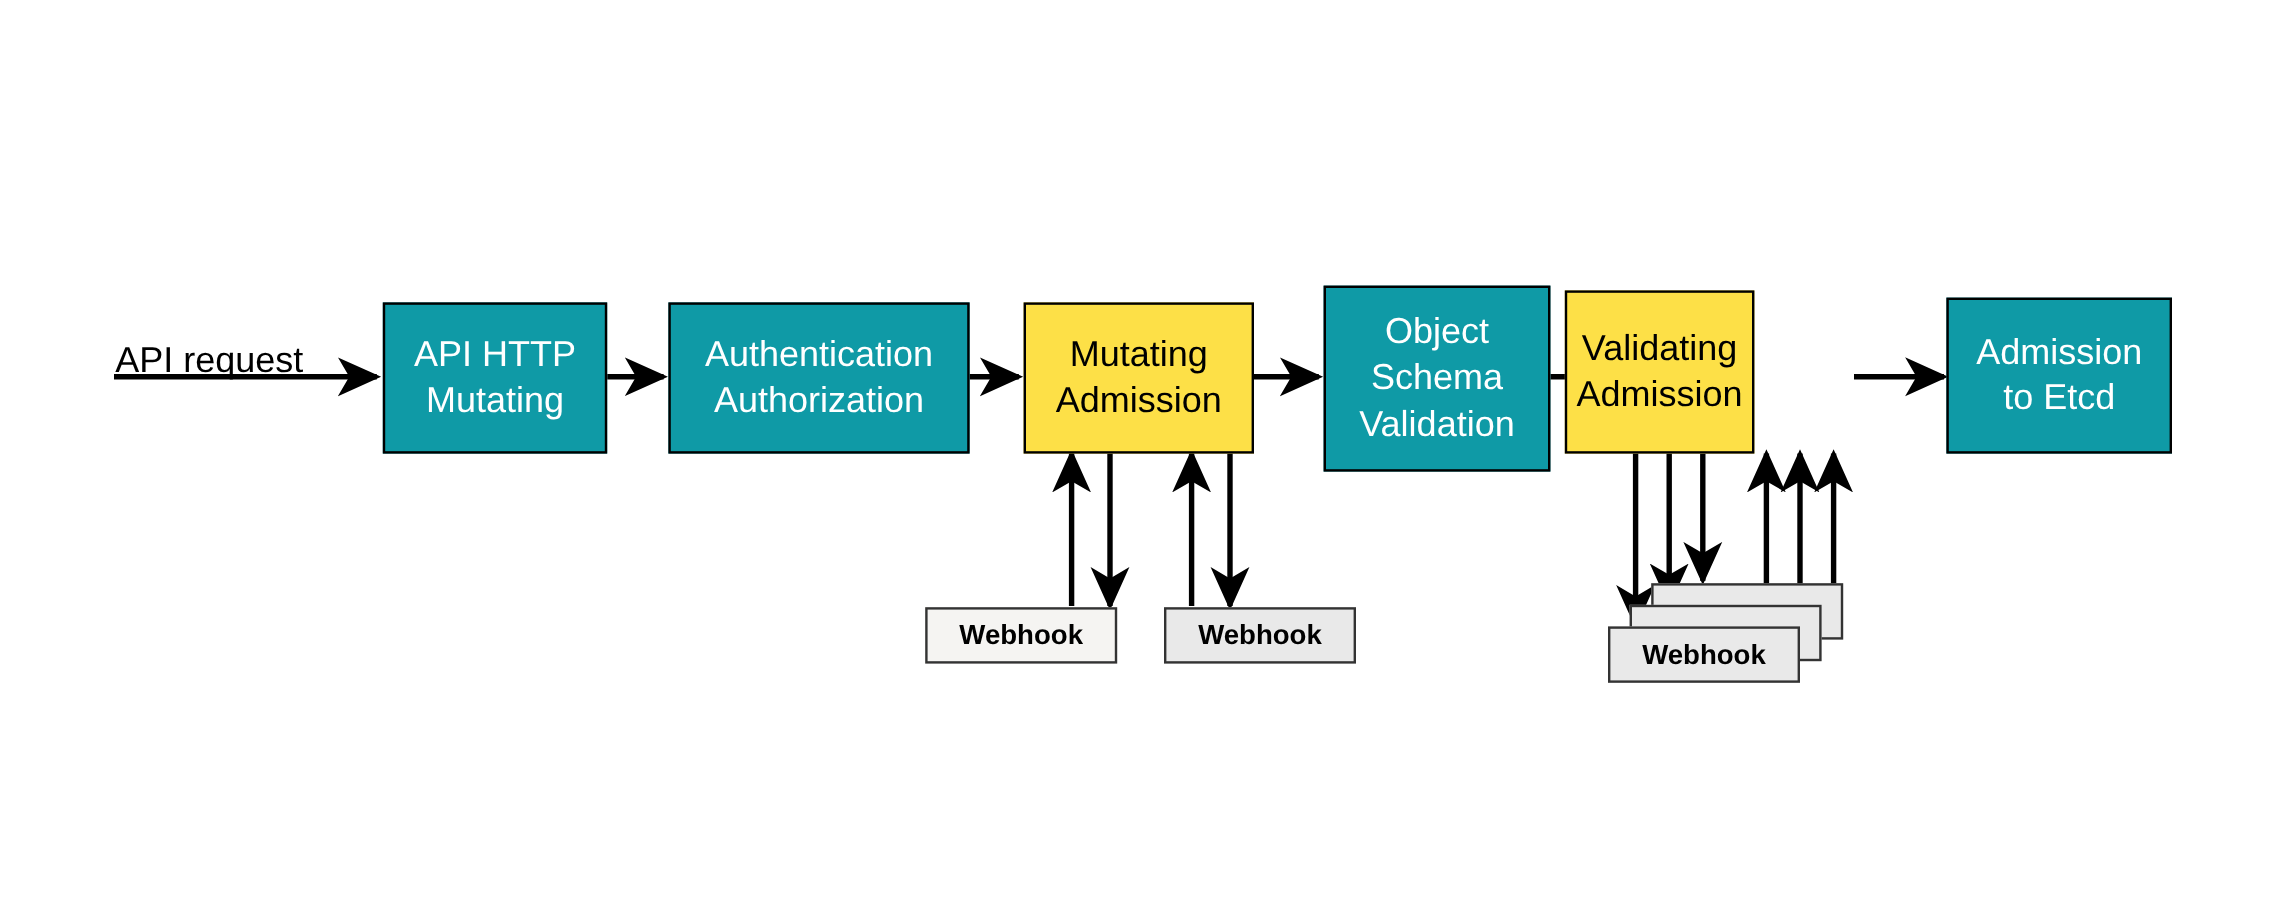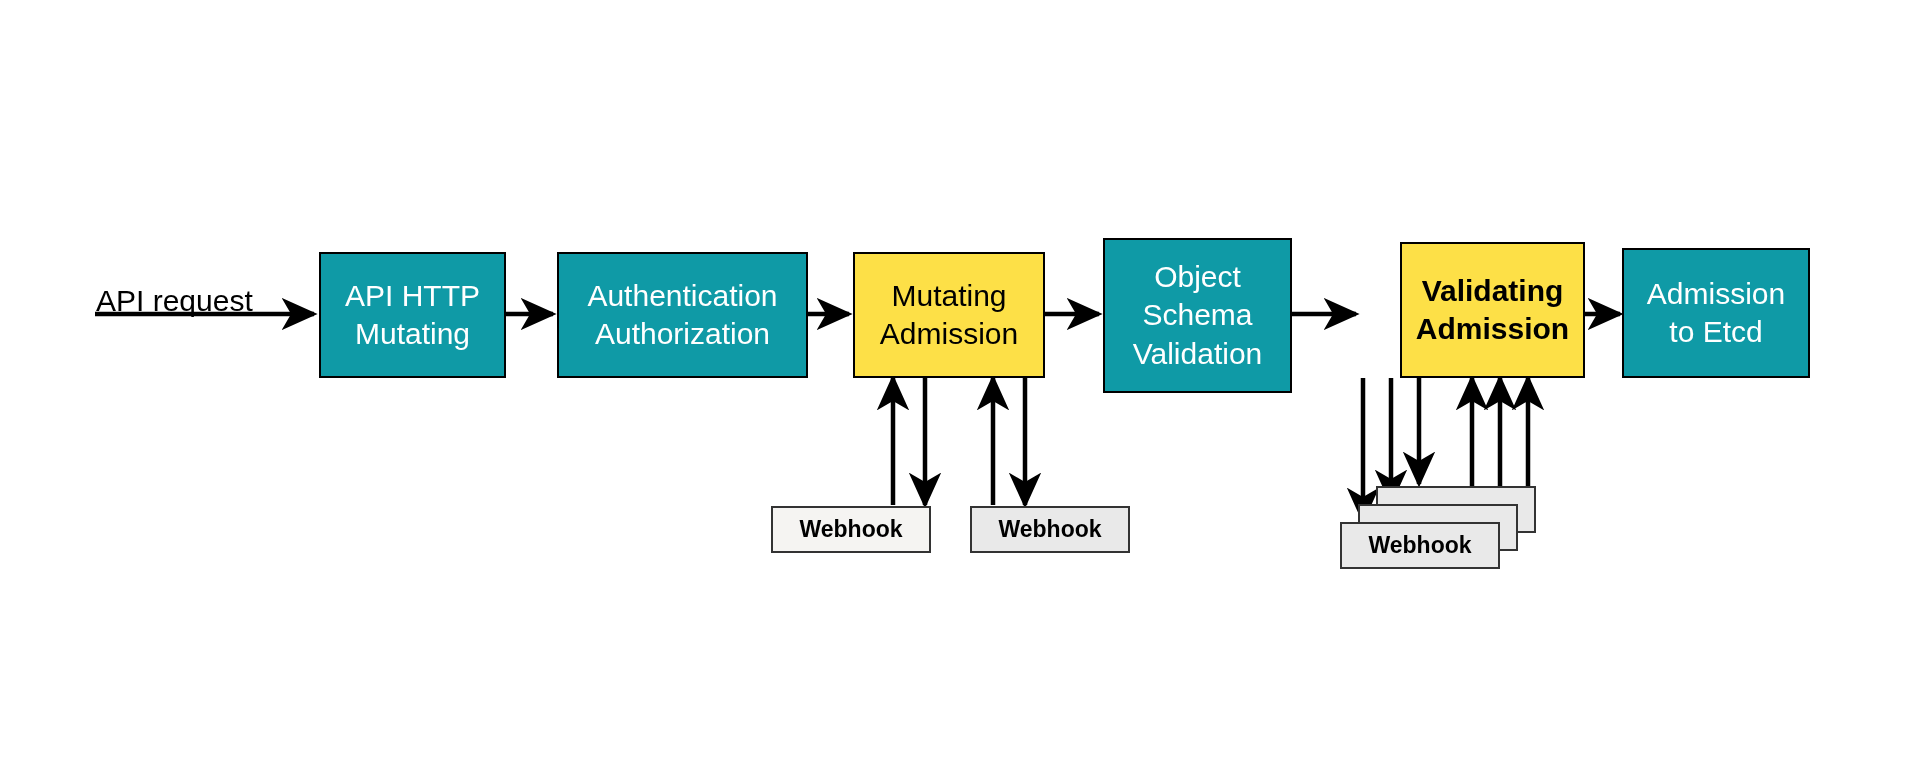"Validating" div.node { font-weight: bold -> none; left: 1400px -> 1304px; width: 185px -> 158px }
